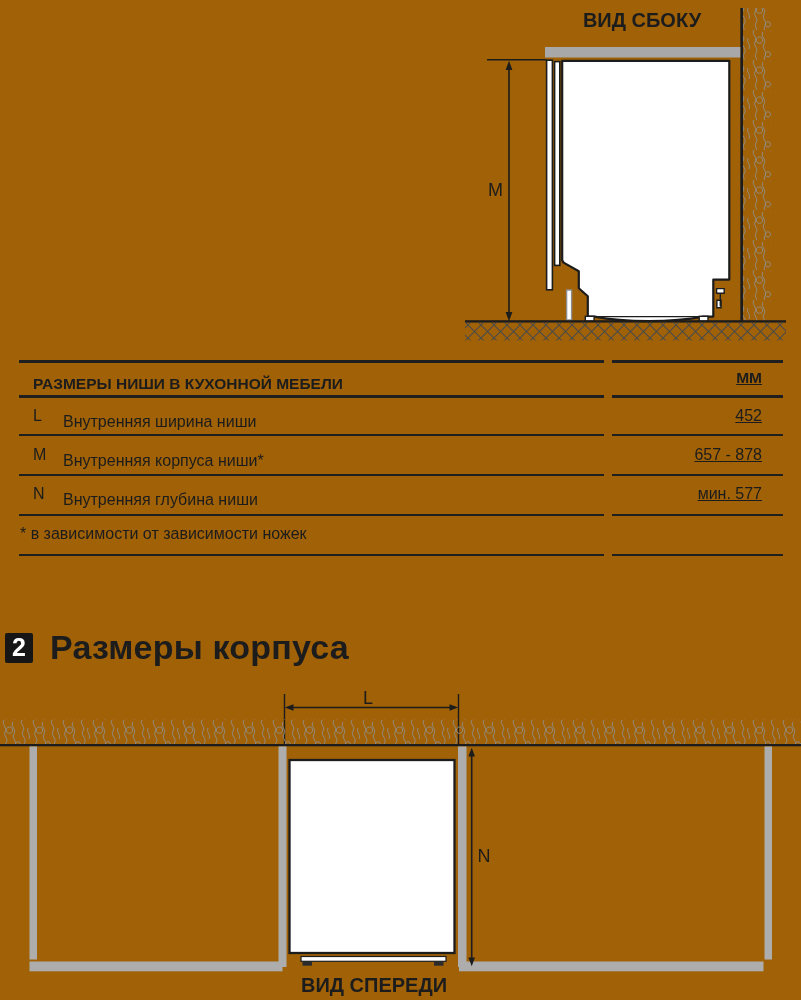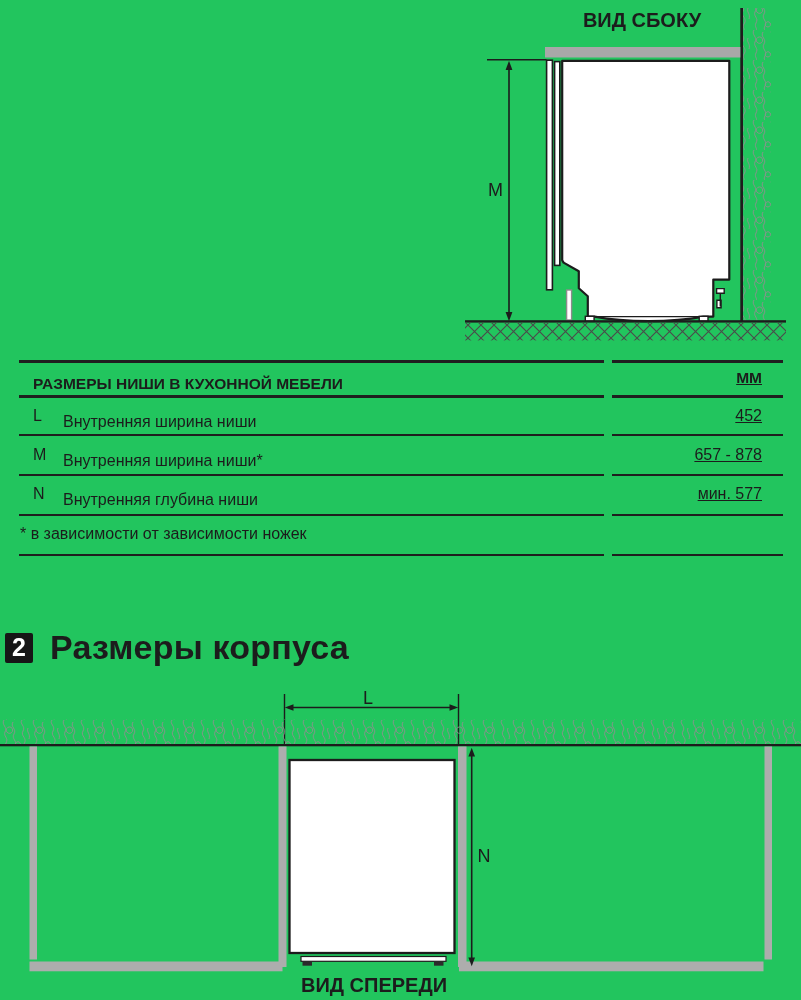"ВИД СБОКУ" .page { background: #22c55e -> #a16207 }
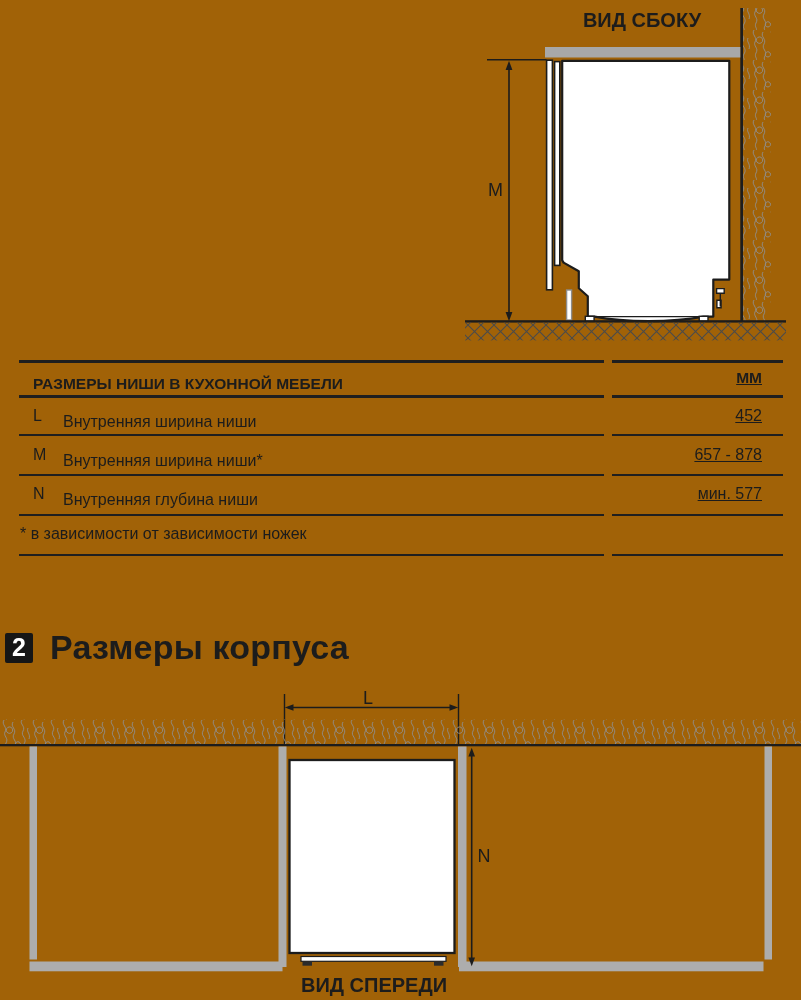"Внутренняя ширина ниши*" span.t-label { text: ширина -> корпуса }
